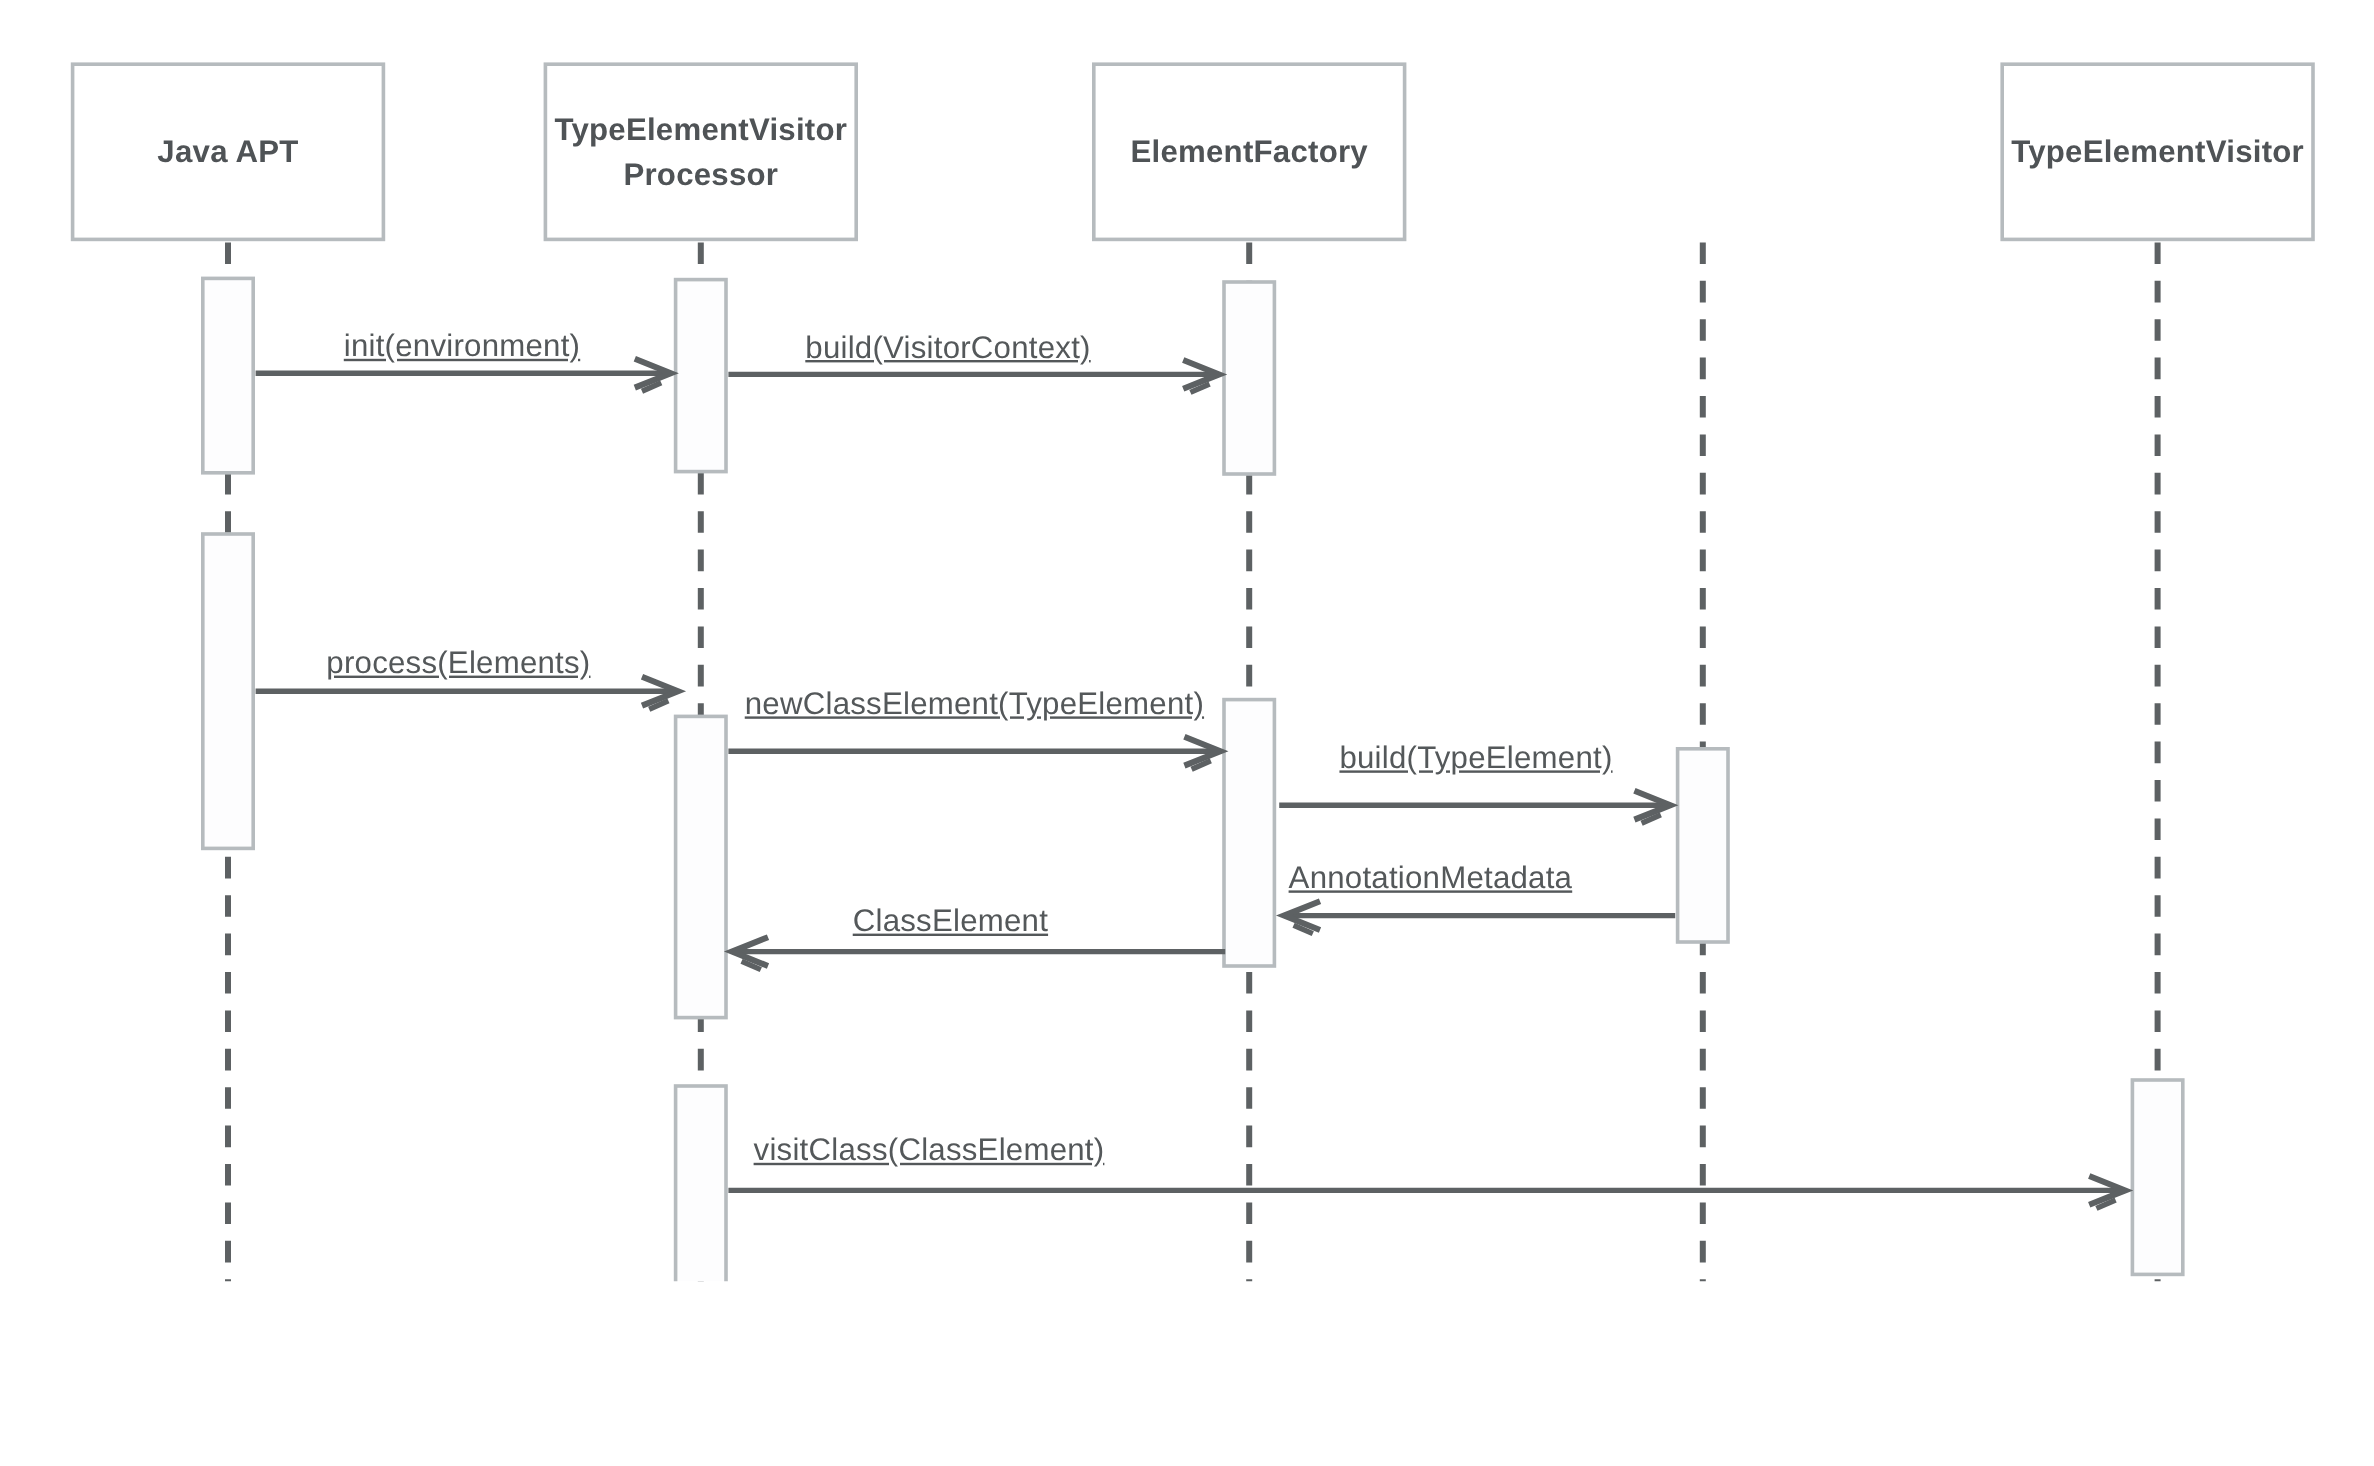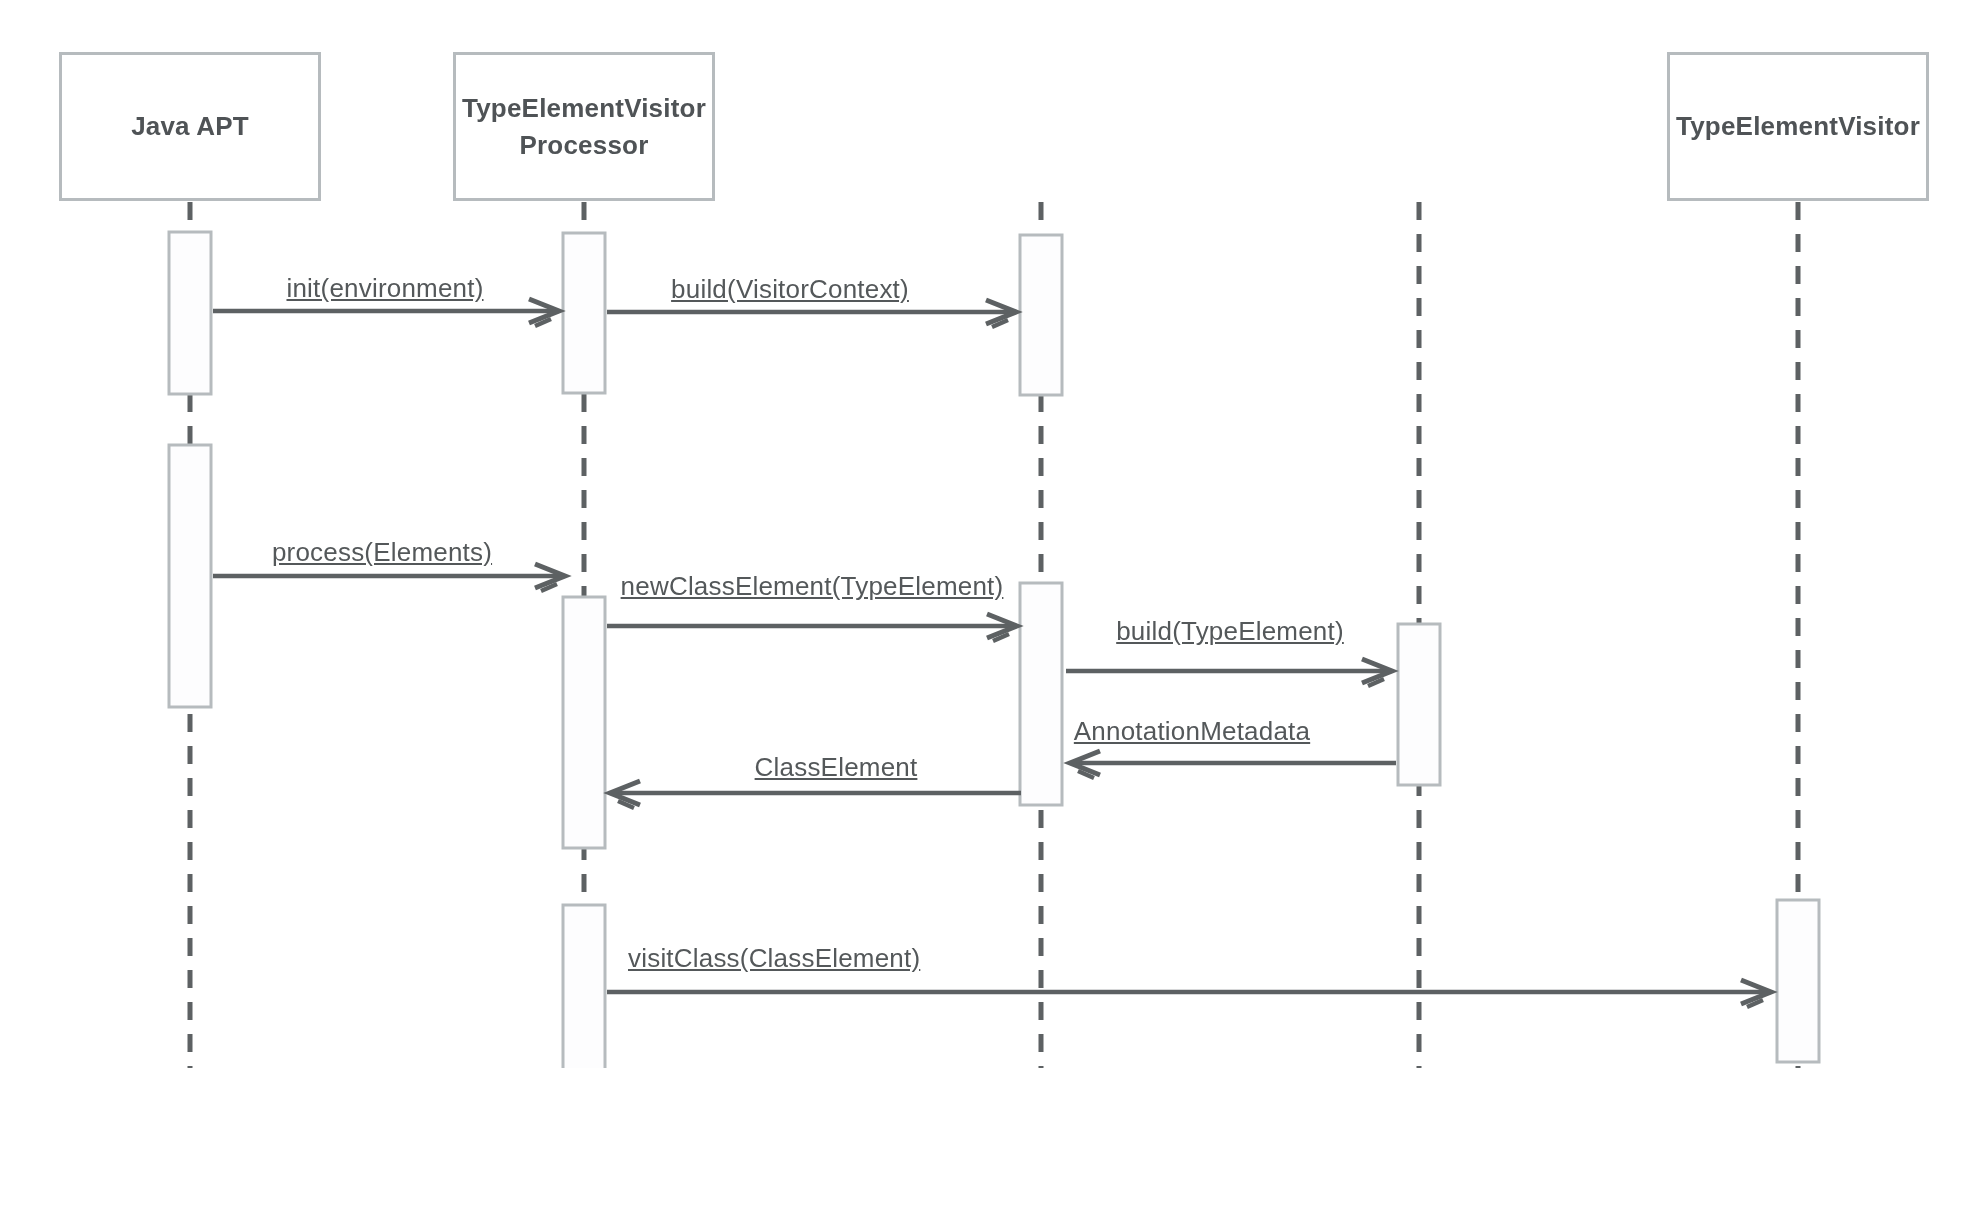"ElementFactory" div.pbox { html: none -> <div> <div> <span>ElementFactory</span> <span></span> </div> </div> }
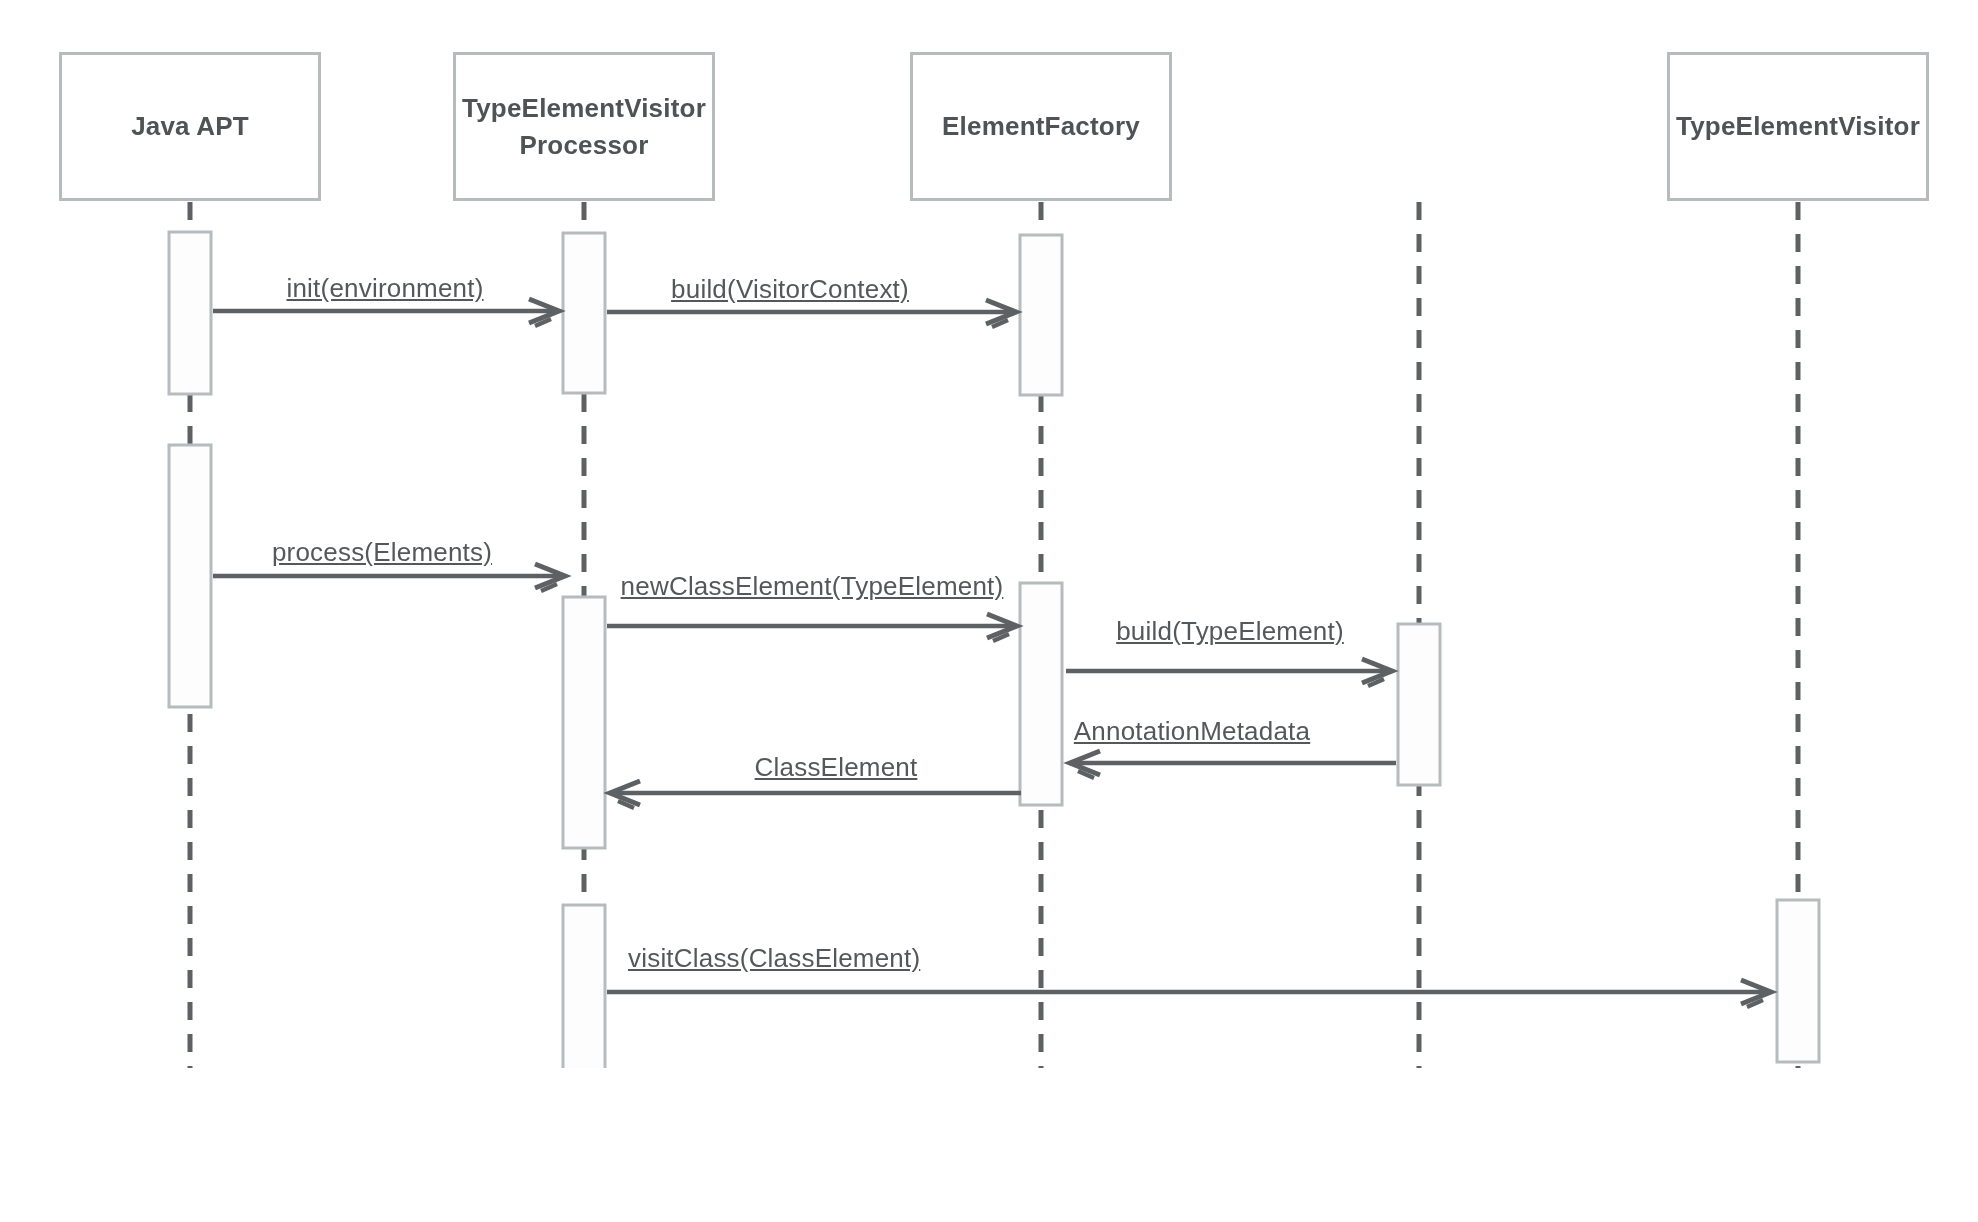"ClassElement" div.msg-label { left: 836px -> 792px }
